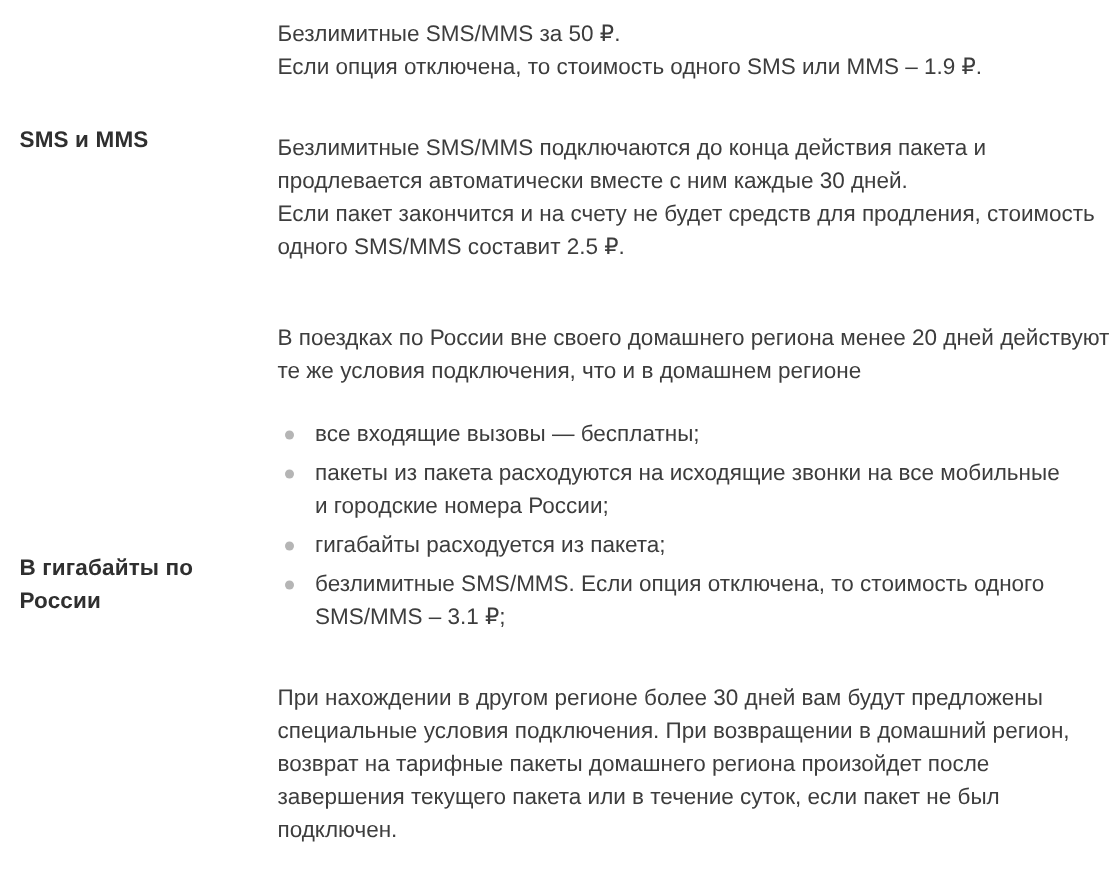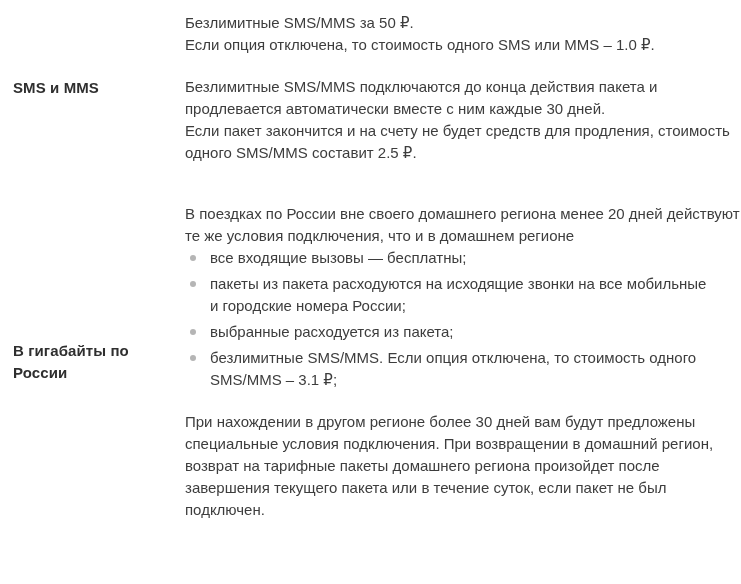"Безлимитные SMS/MMS за 50 ₽." p.para { text: 1.0 -> 1.9 }
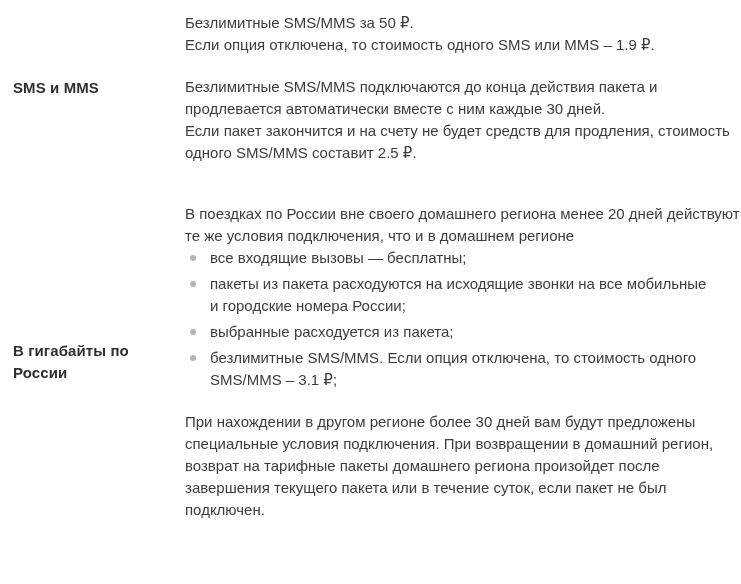"Безлимитные SMS/MMS подключаются до" .content-col > * + * { margin-top: 20px -> 32px }
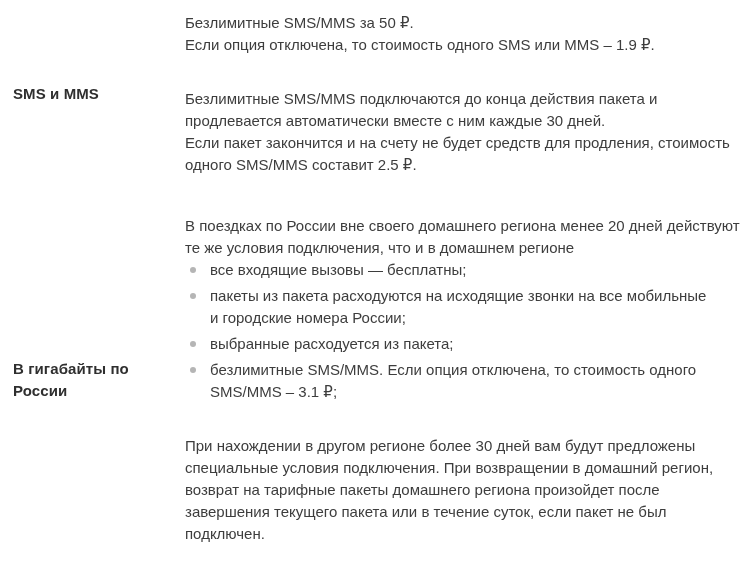"все входящие вызовы — бесплатны;" .content-col > .para + .bullets { margin-top: 0 -> 20px }
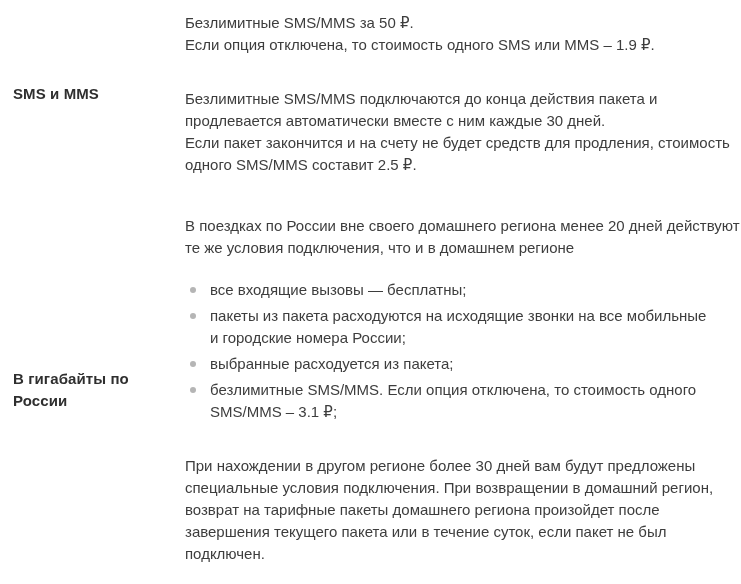"выбранные расходуется из пакета;" span.item-text { text: выбранные -> гигабайты }
